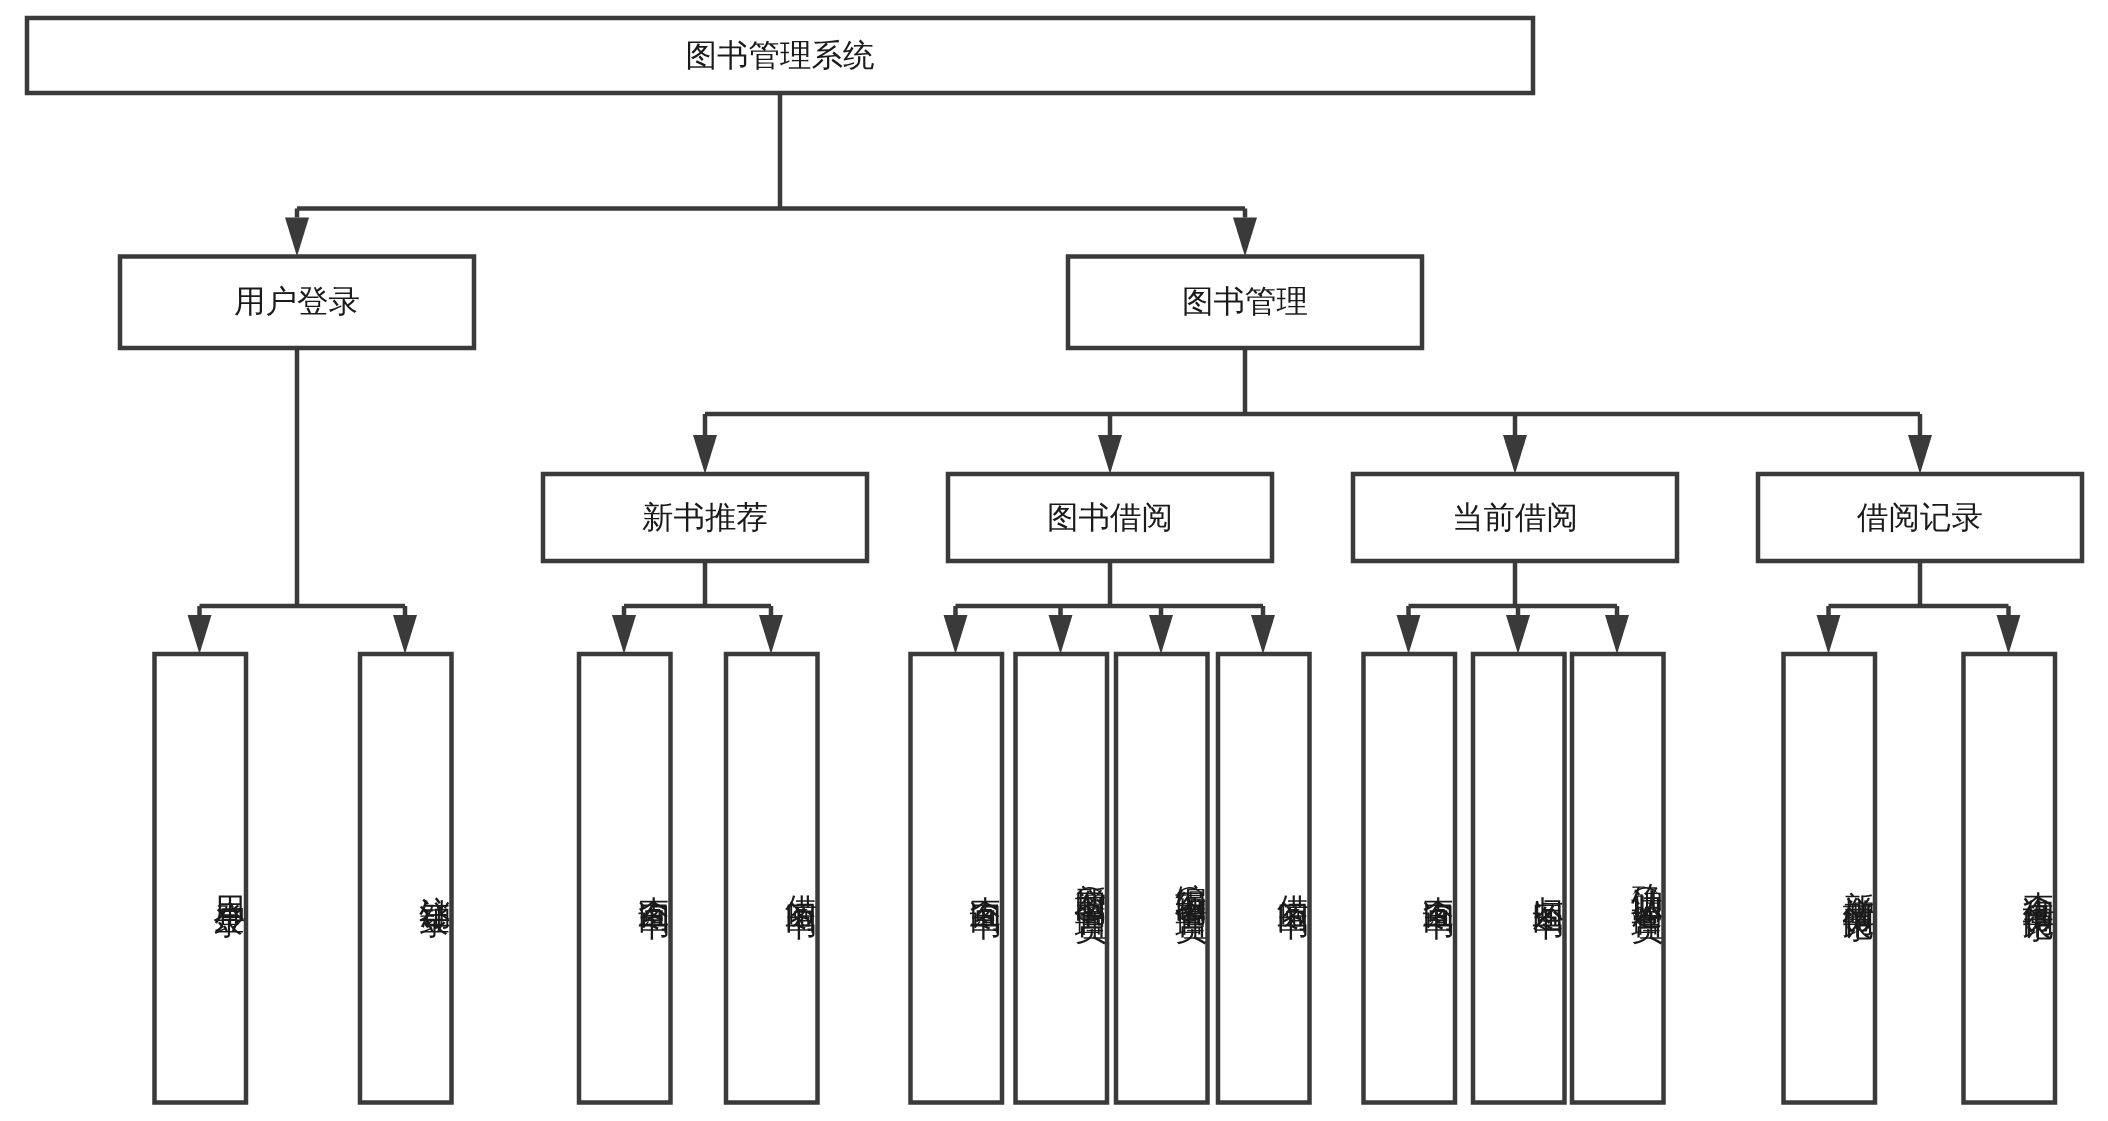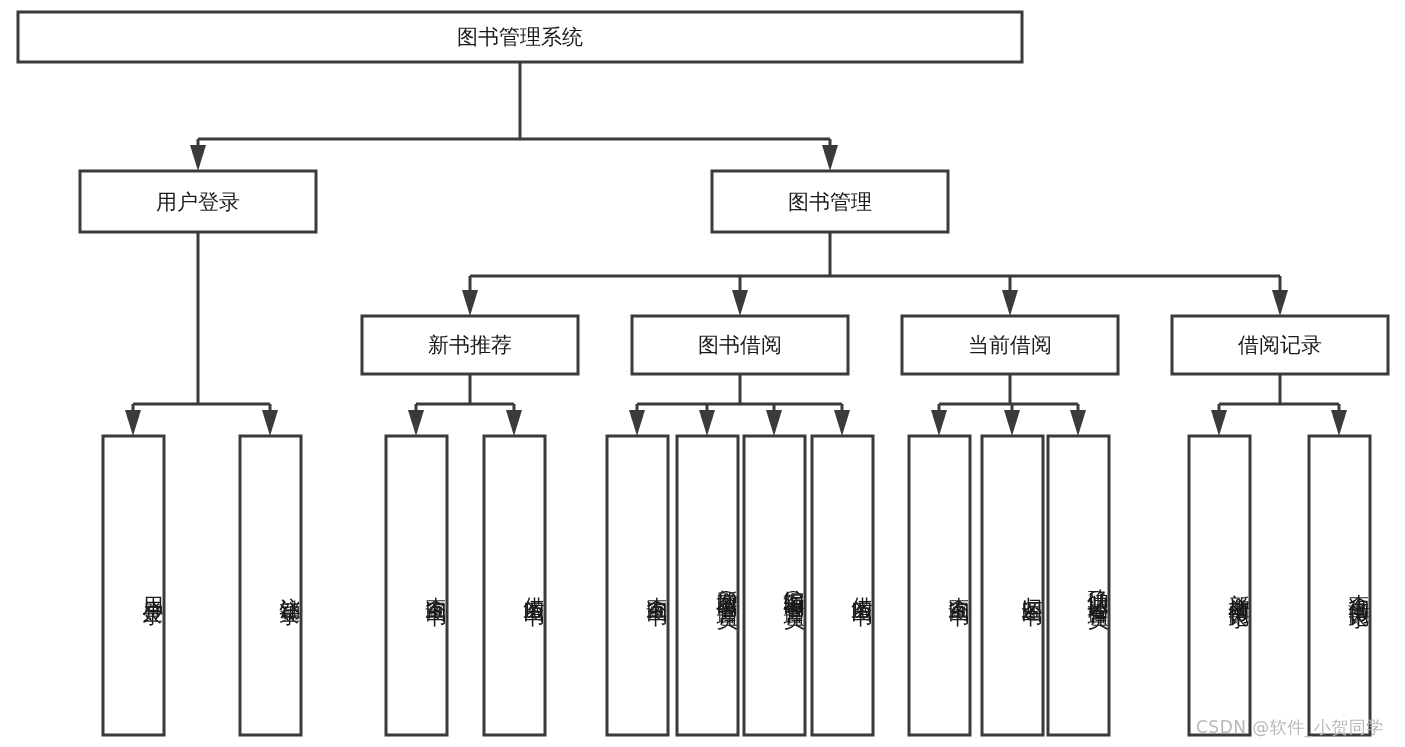"CSDN @软件_小贺同学" div.watermark { html: <div>CSDN @软件_小贺同学</div> -> none }
